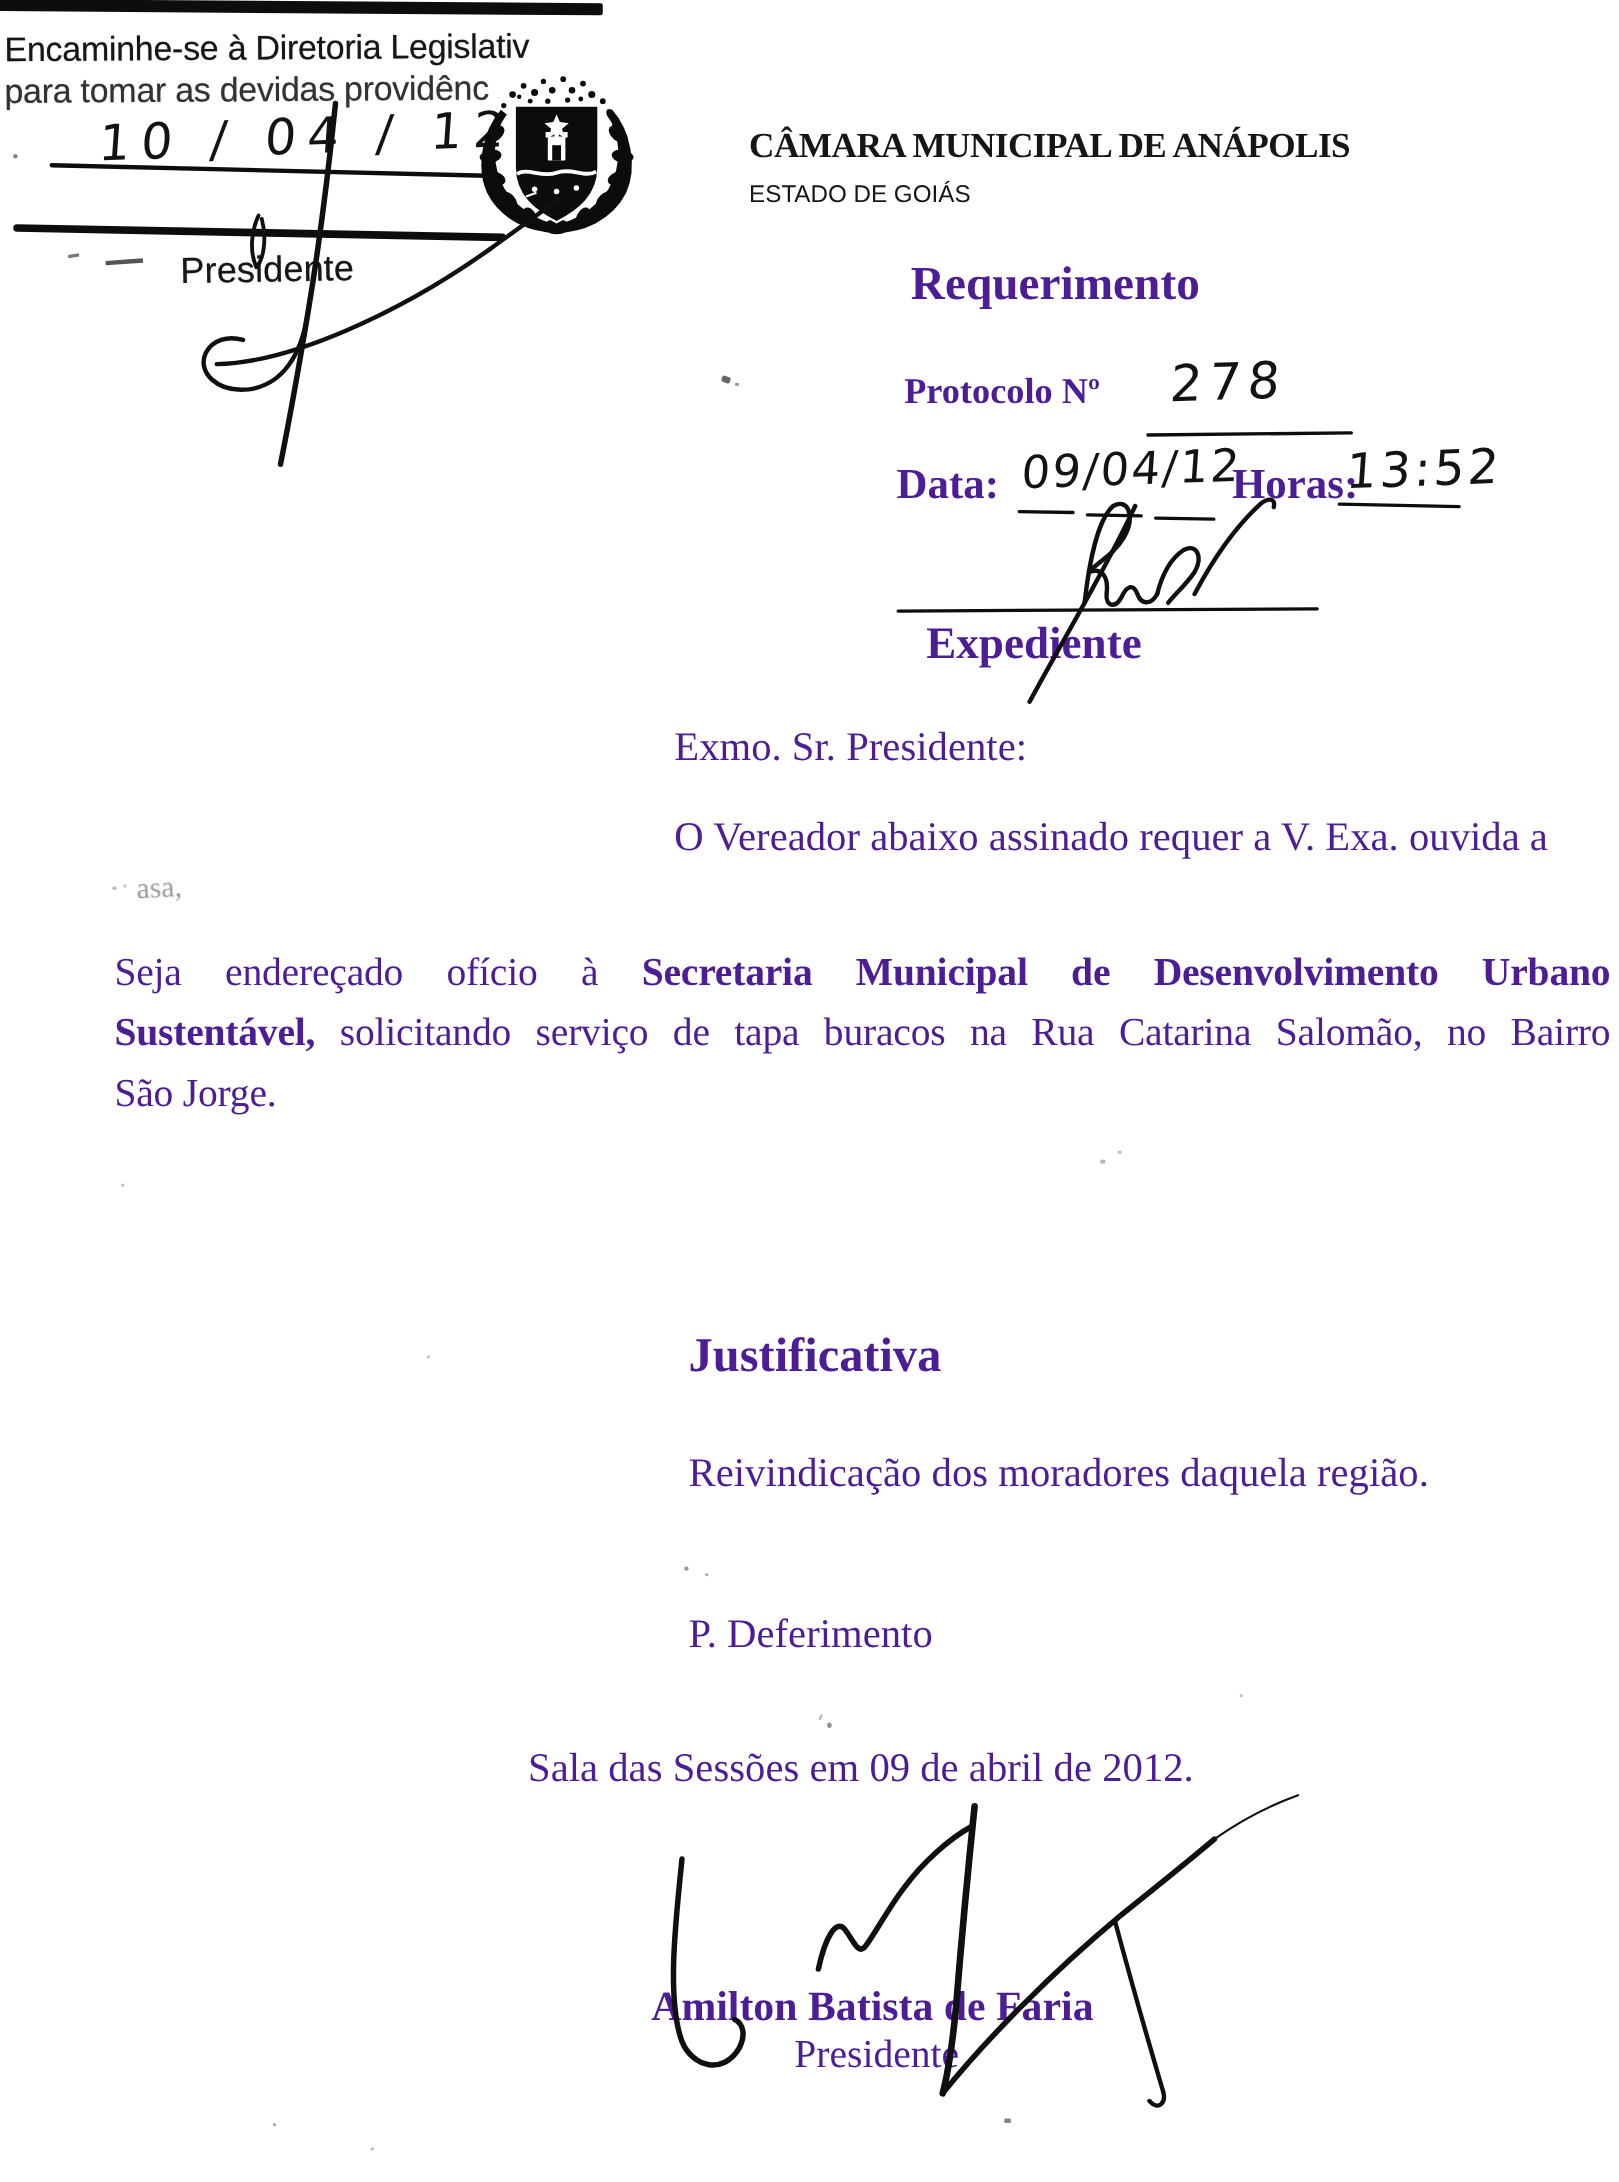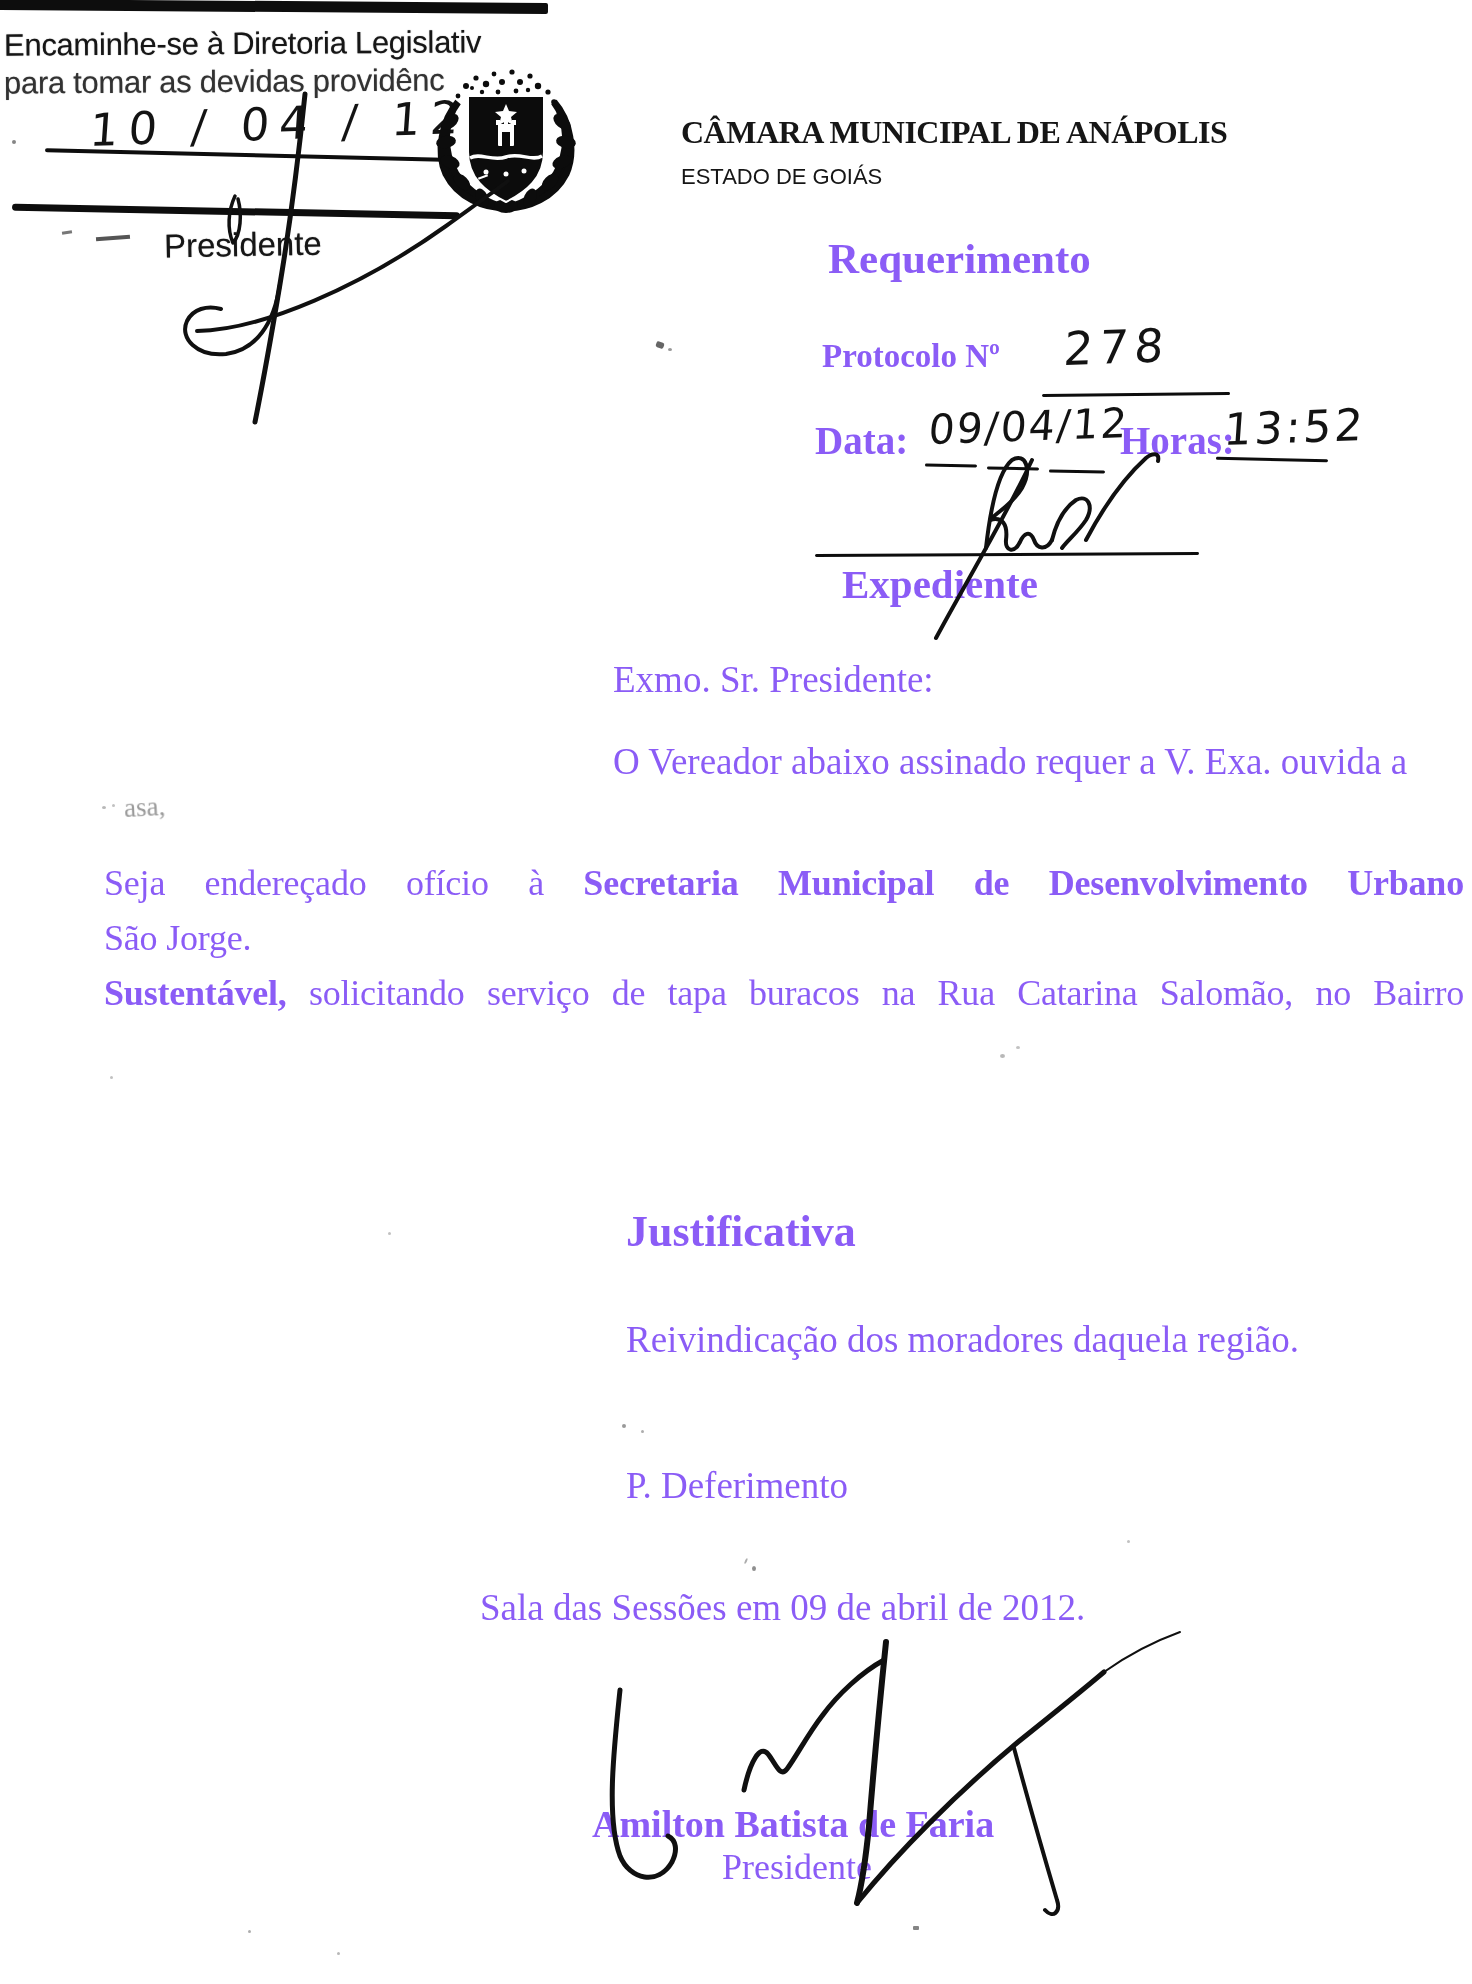"Requerimento" .serif { color: #8b5cf6 -> #4c1d95 }
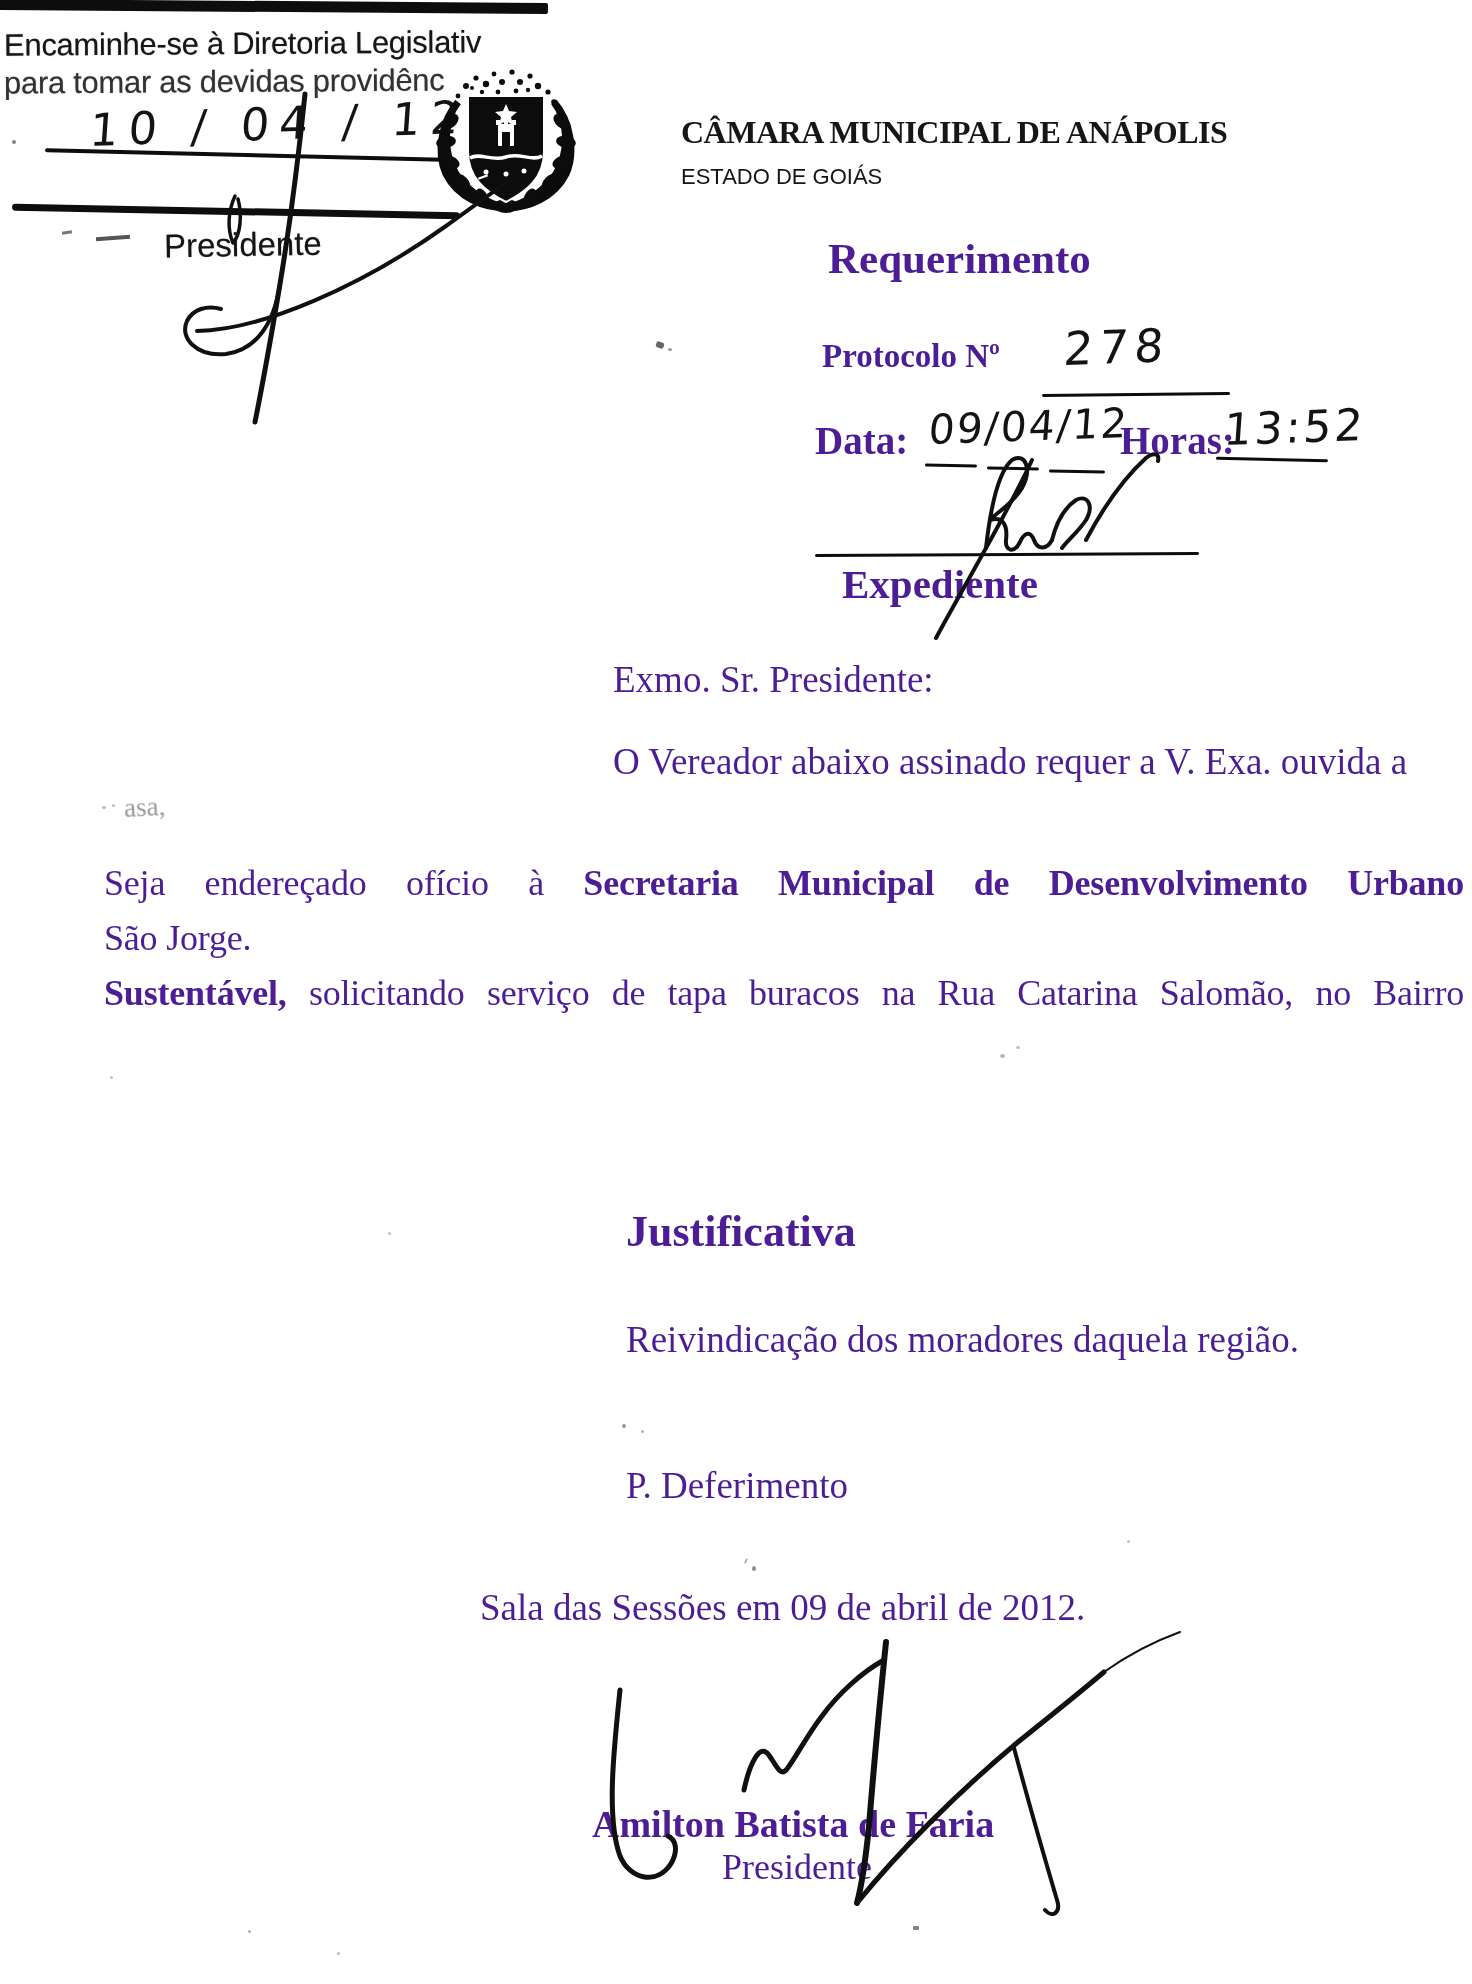"São Jorge." div.pline { order: before "Sustentável, solicitando serviço de tapa" -> after "Sustentável, solicitando serviço de tapa" }
